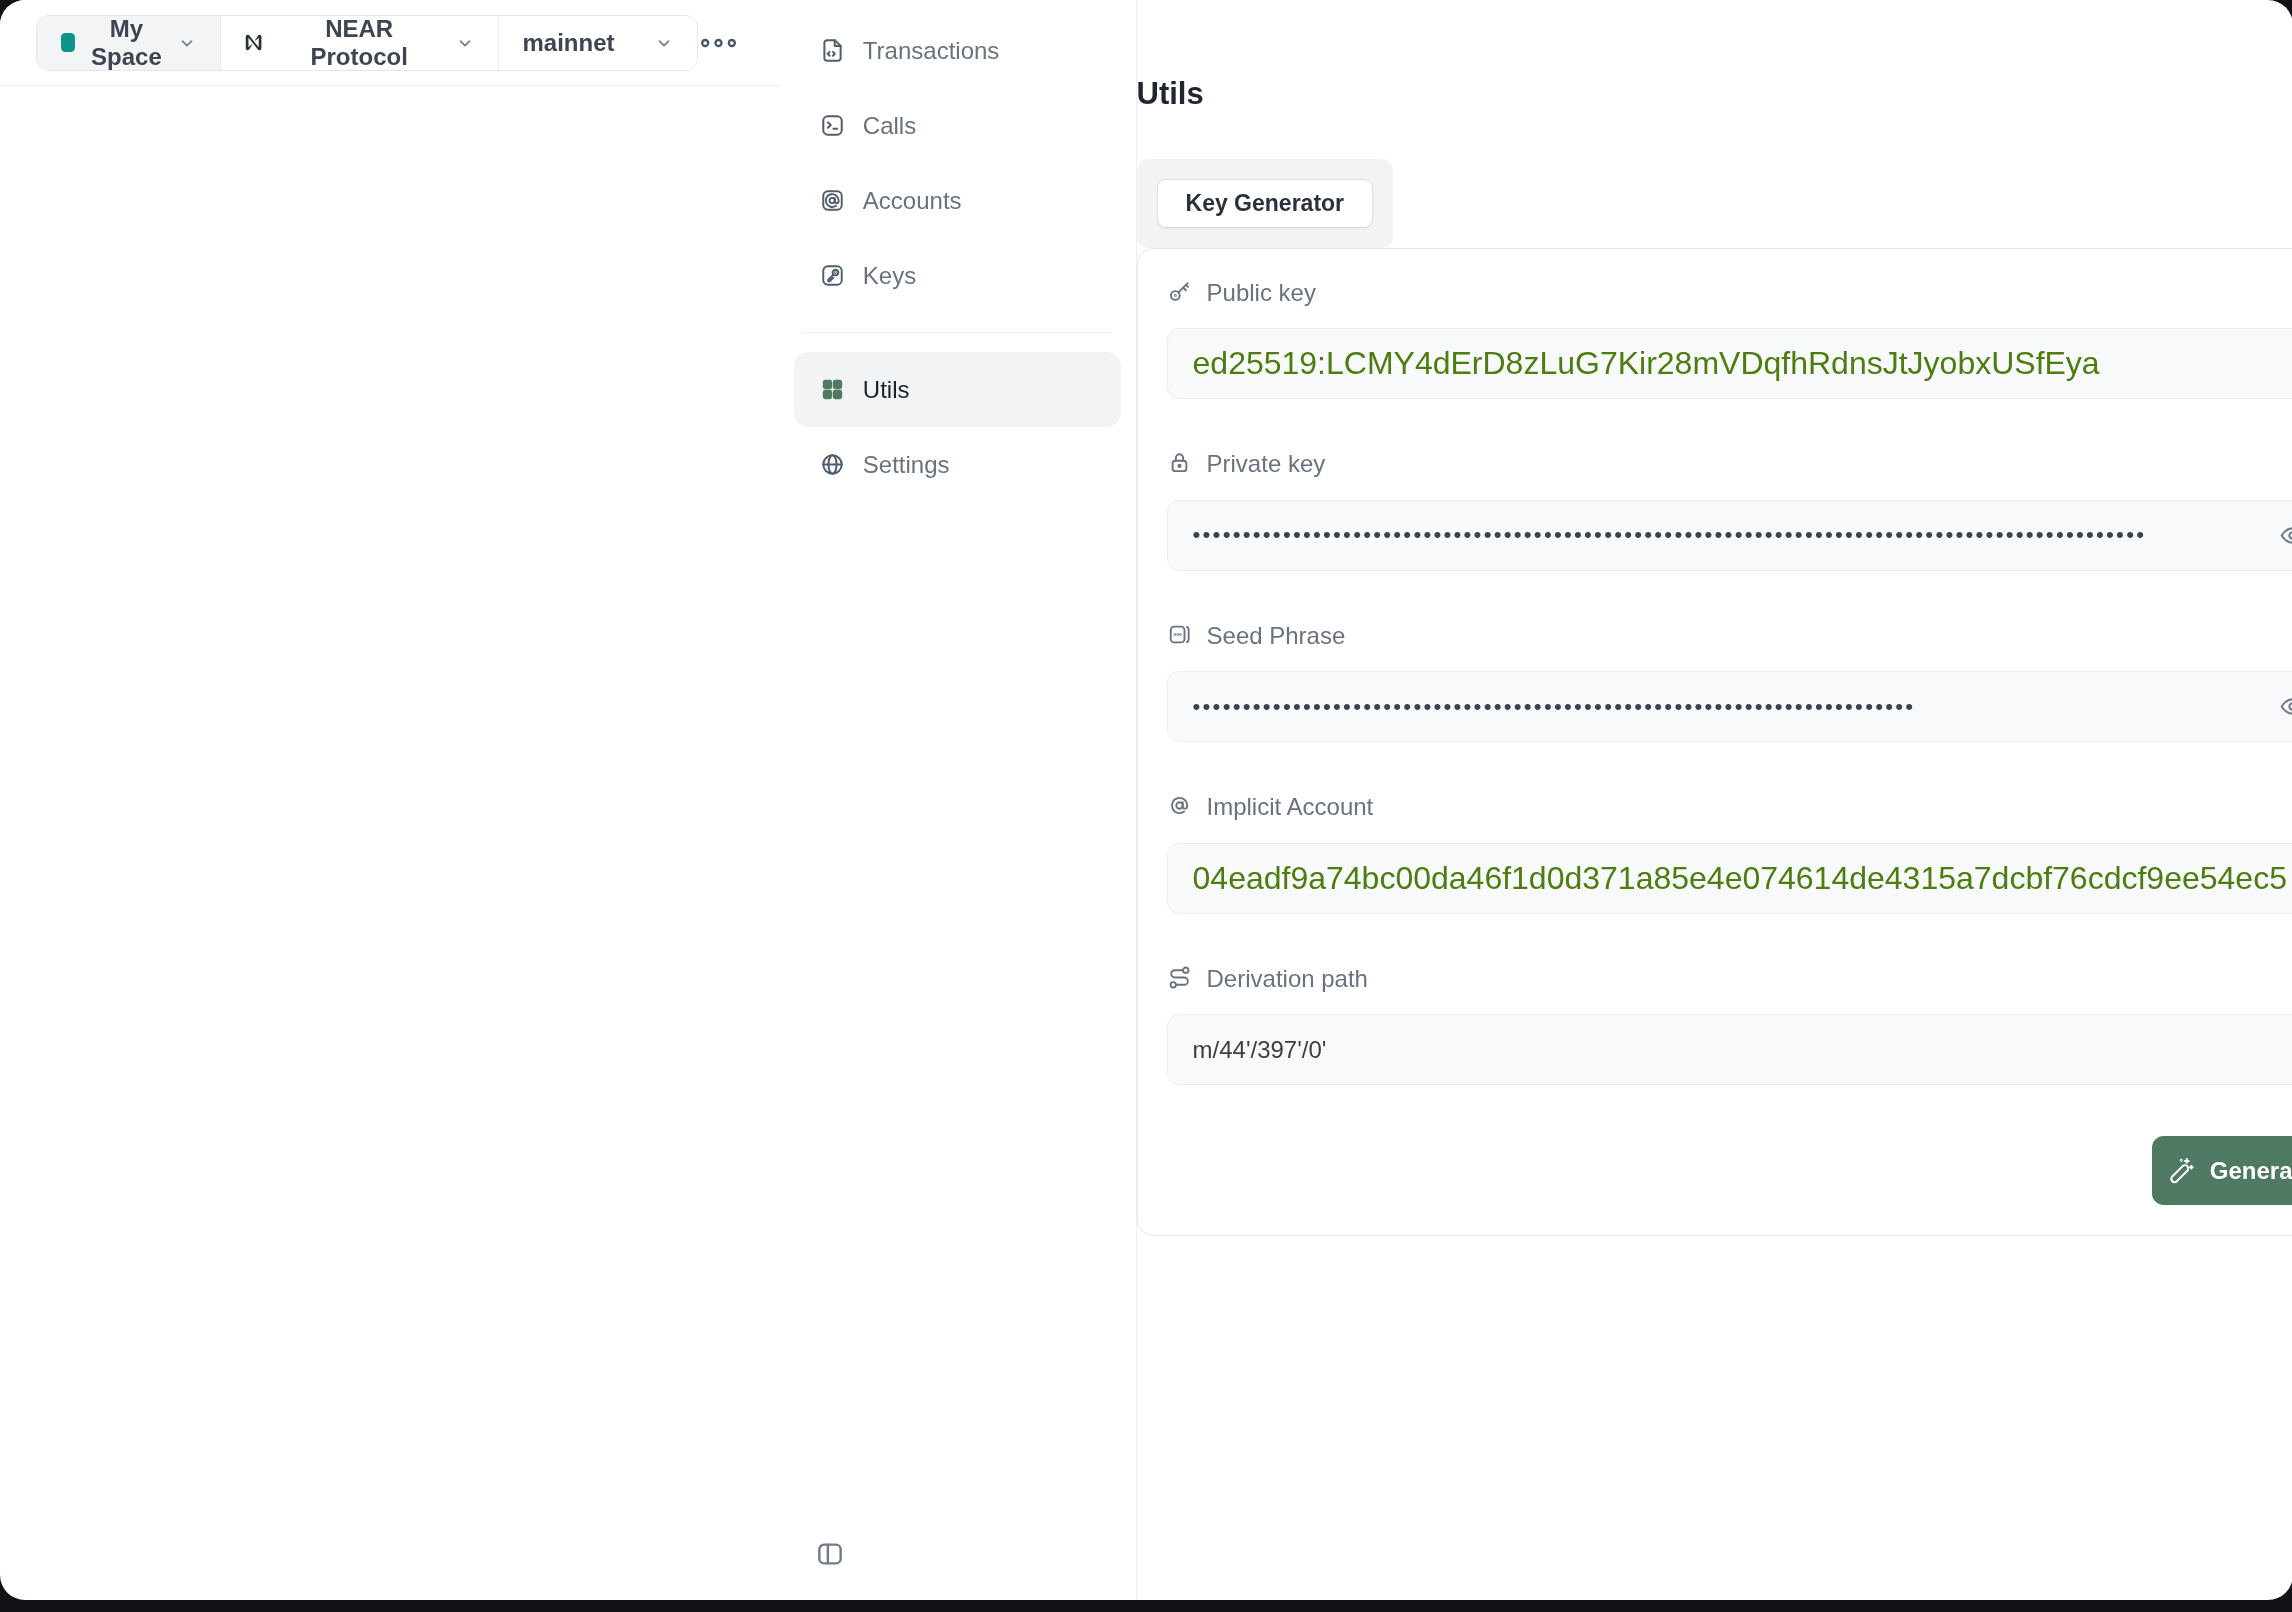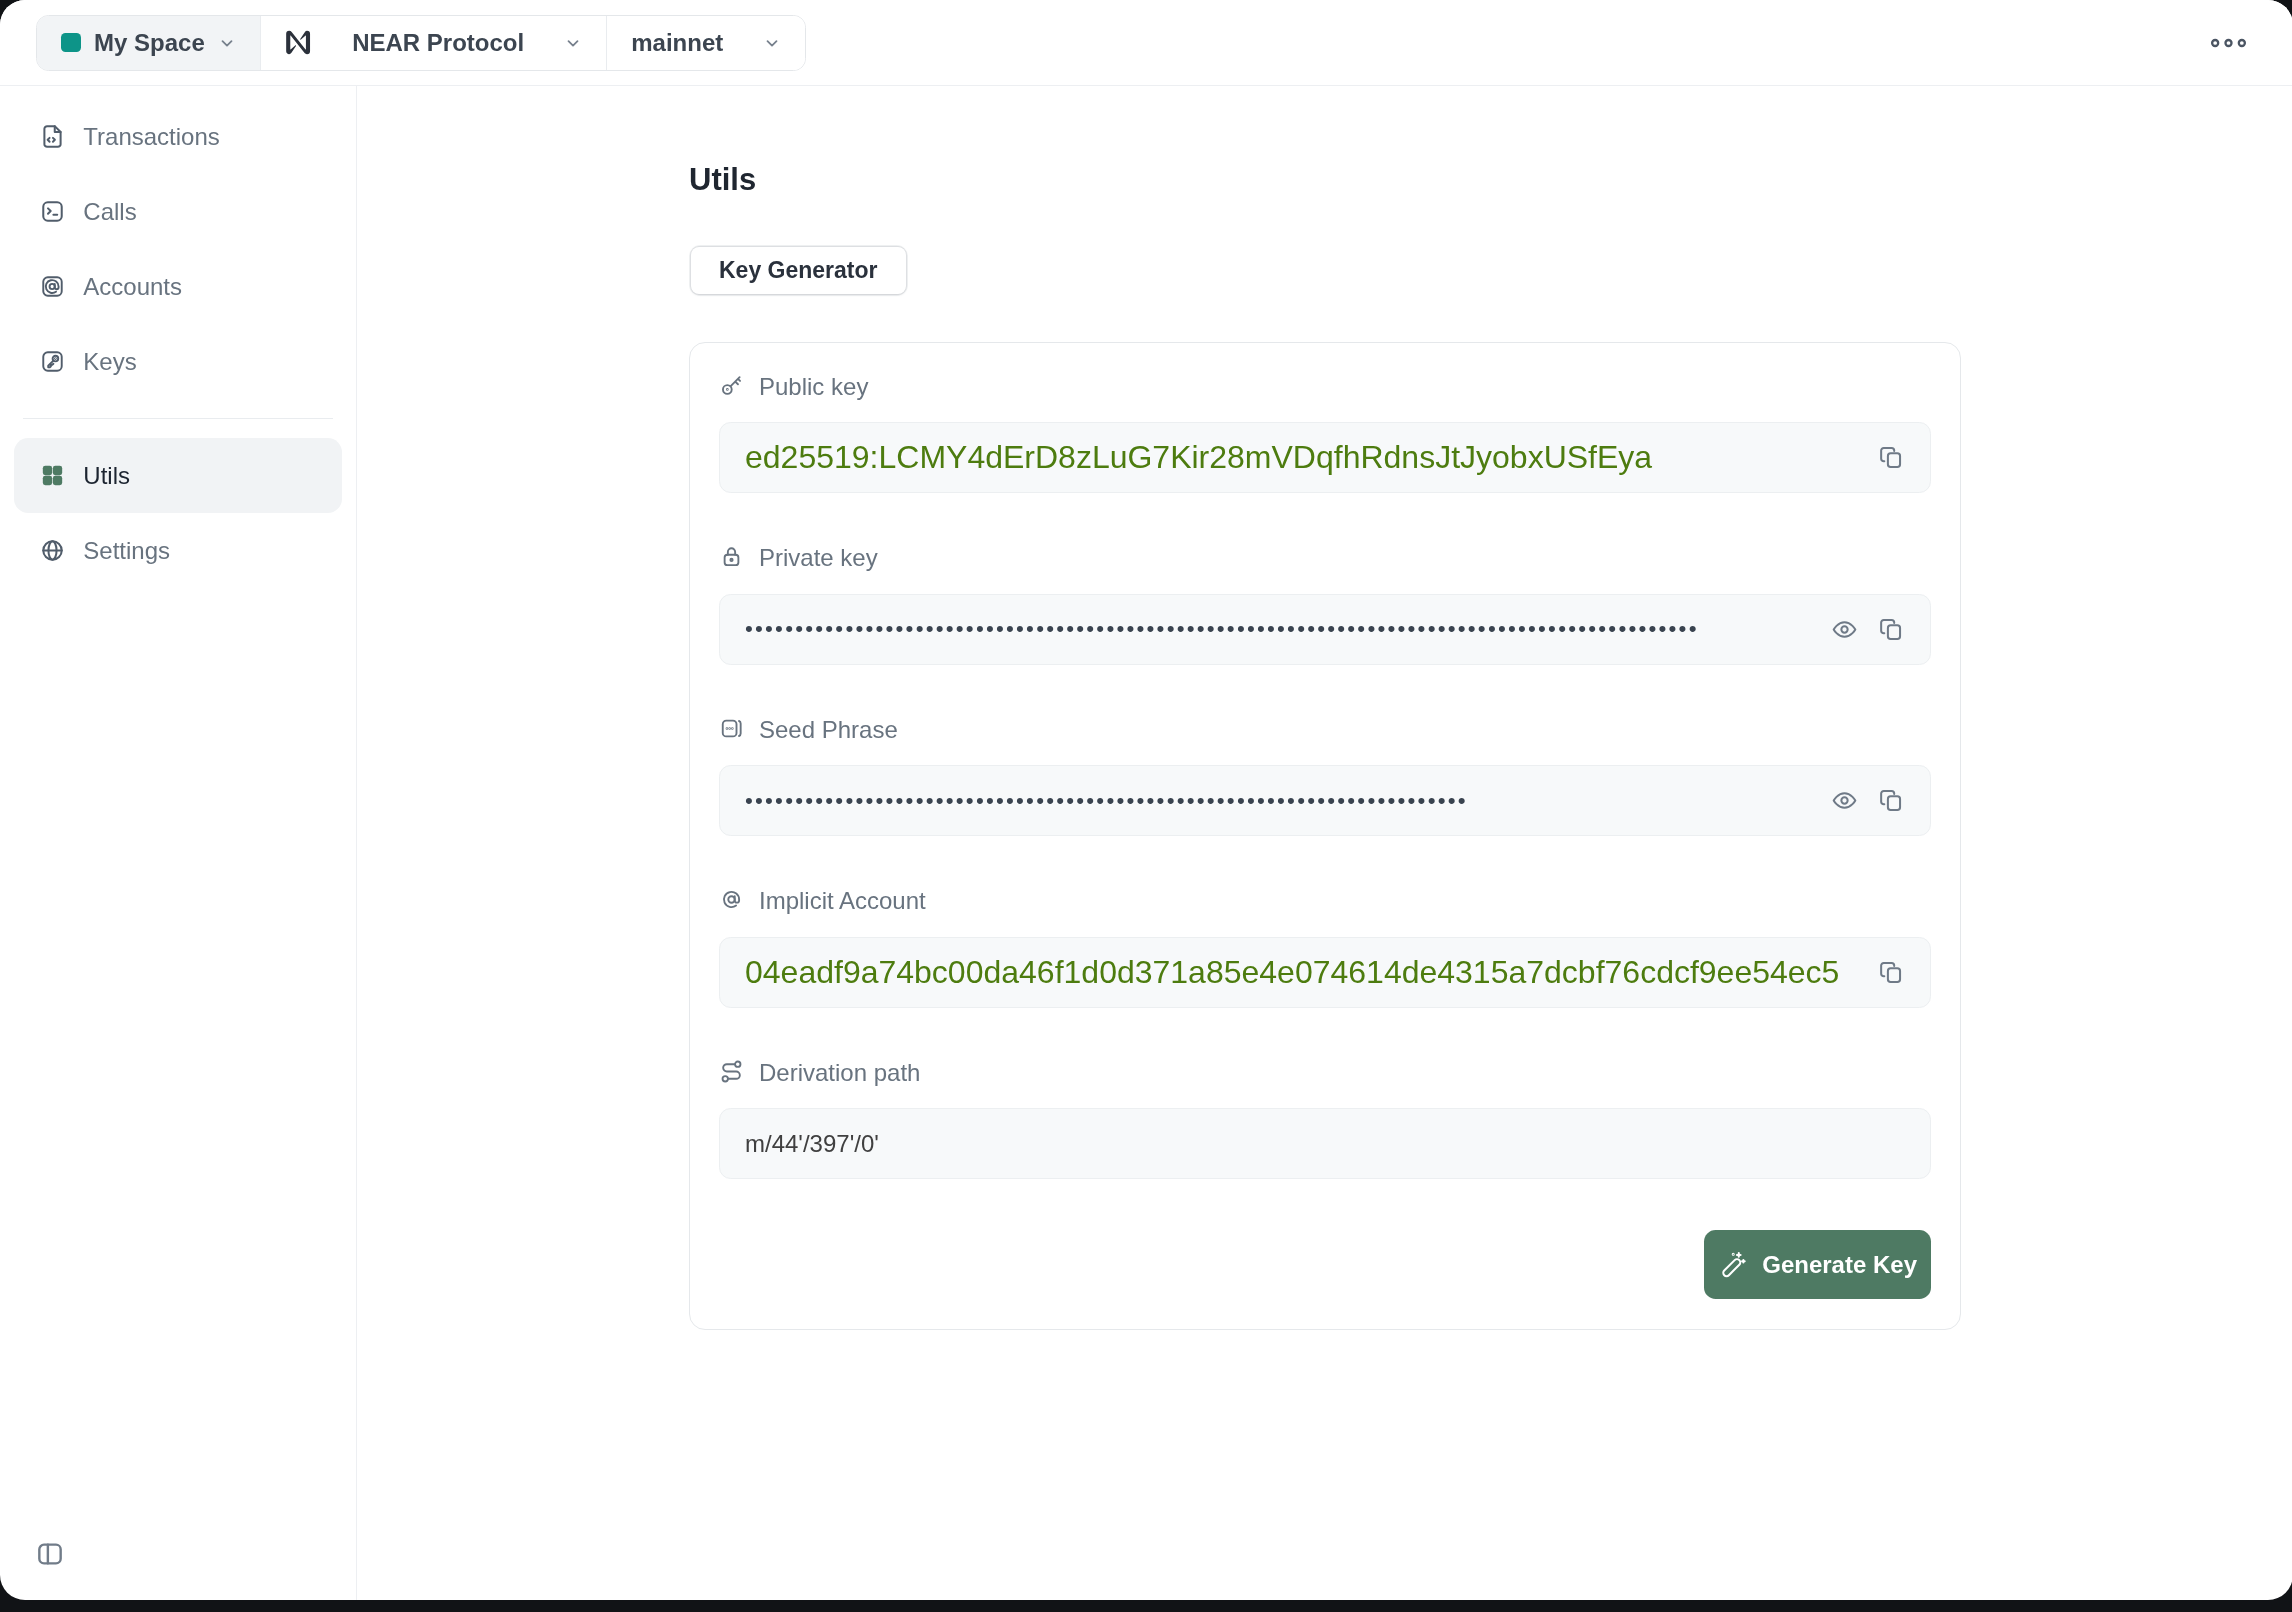"My Space" .window { flex-direction: column -> row }
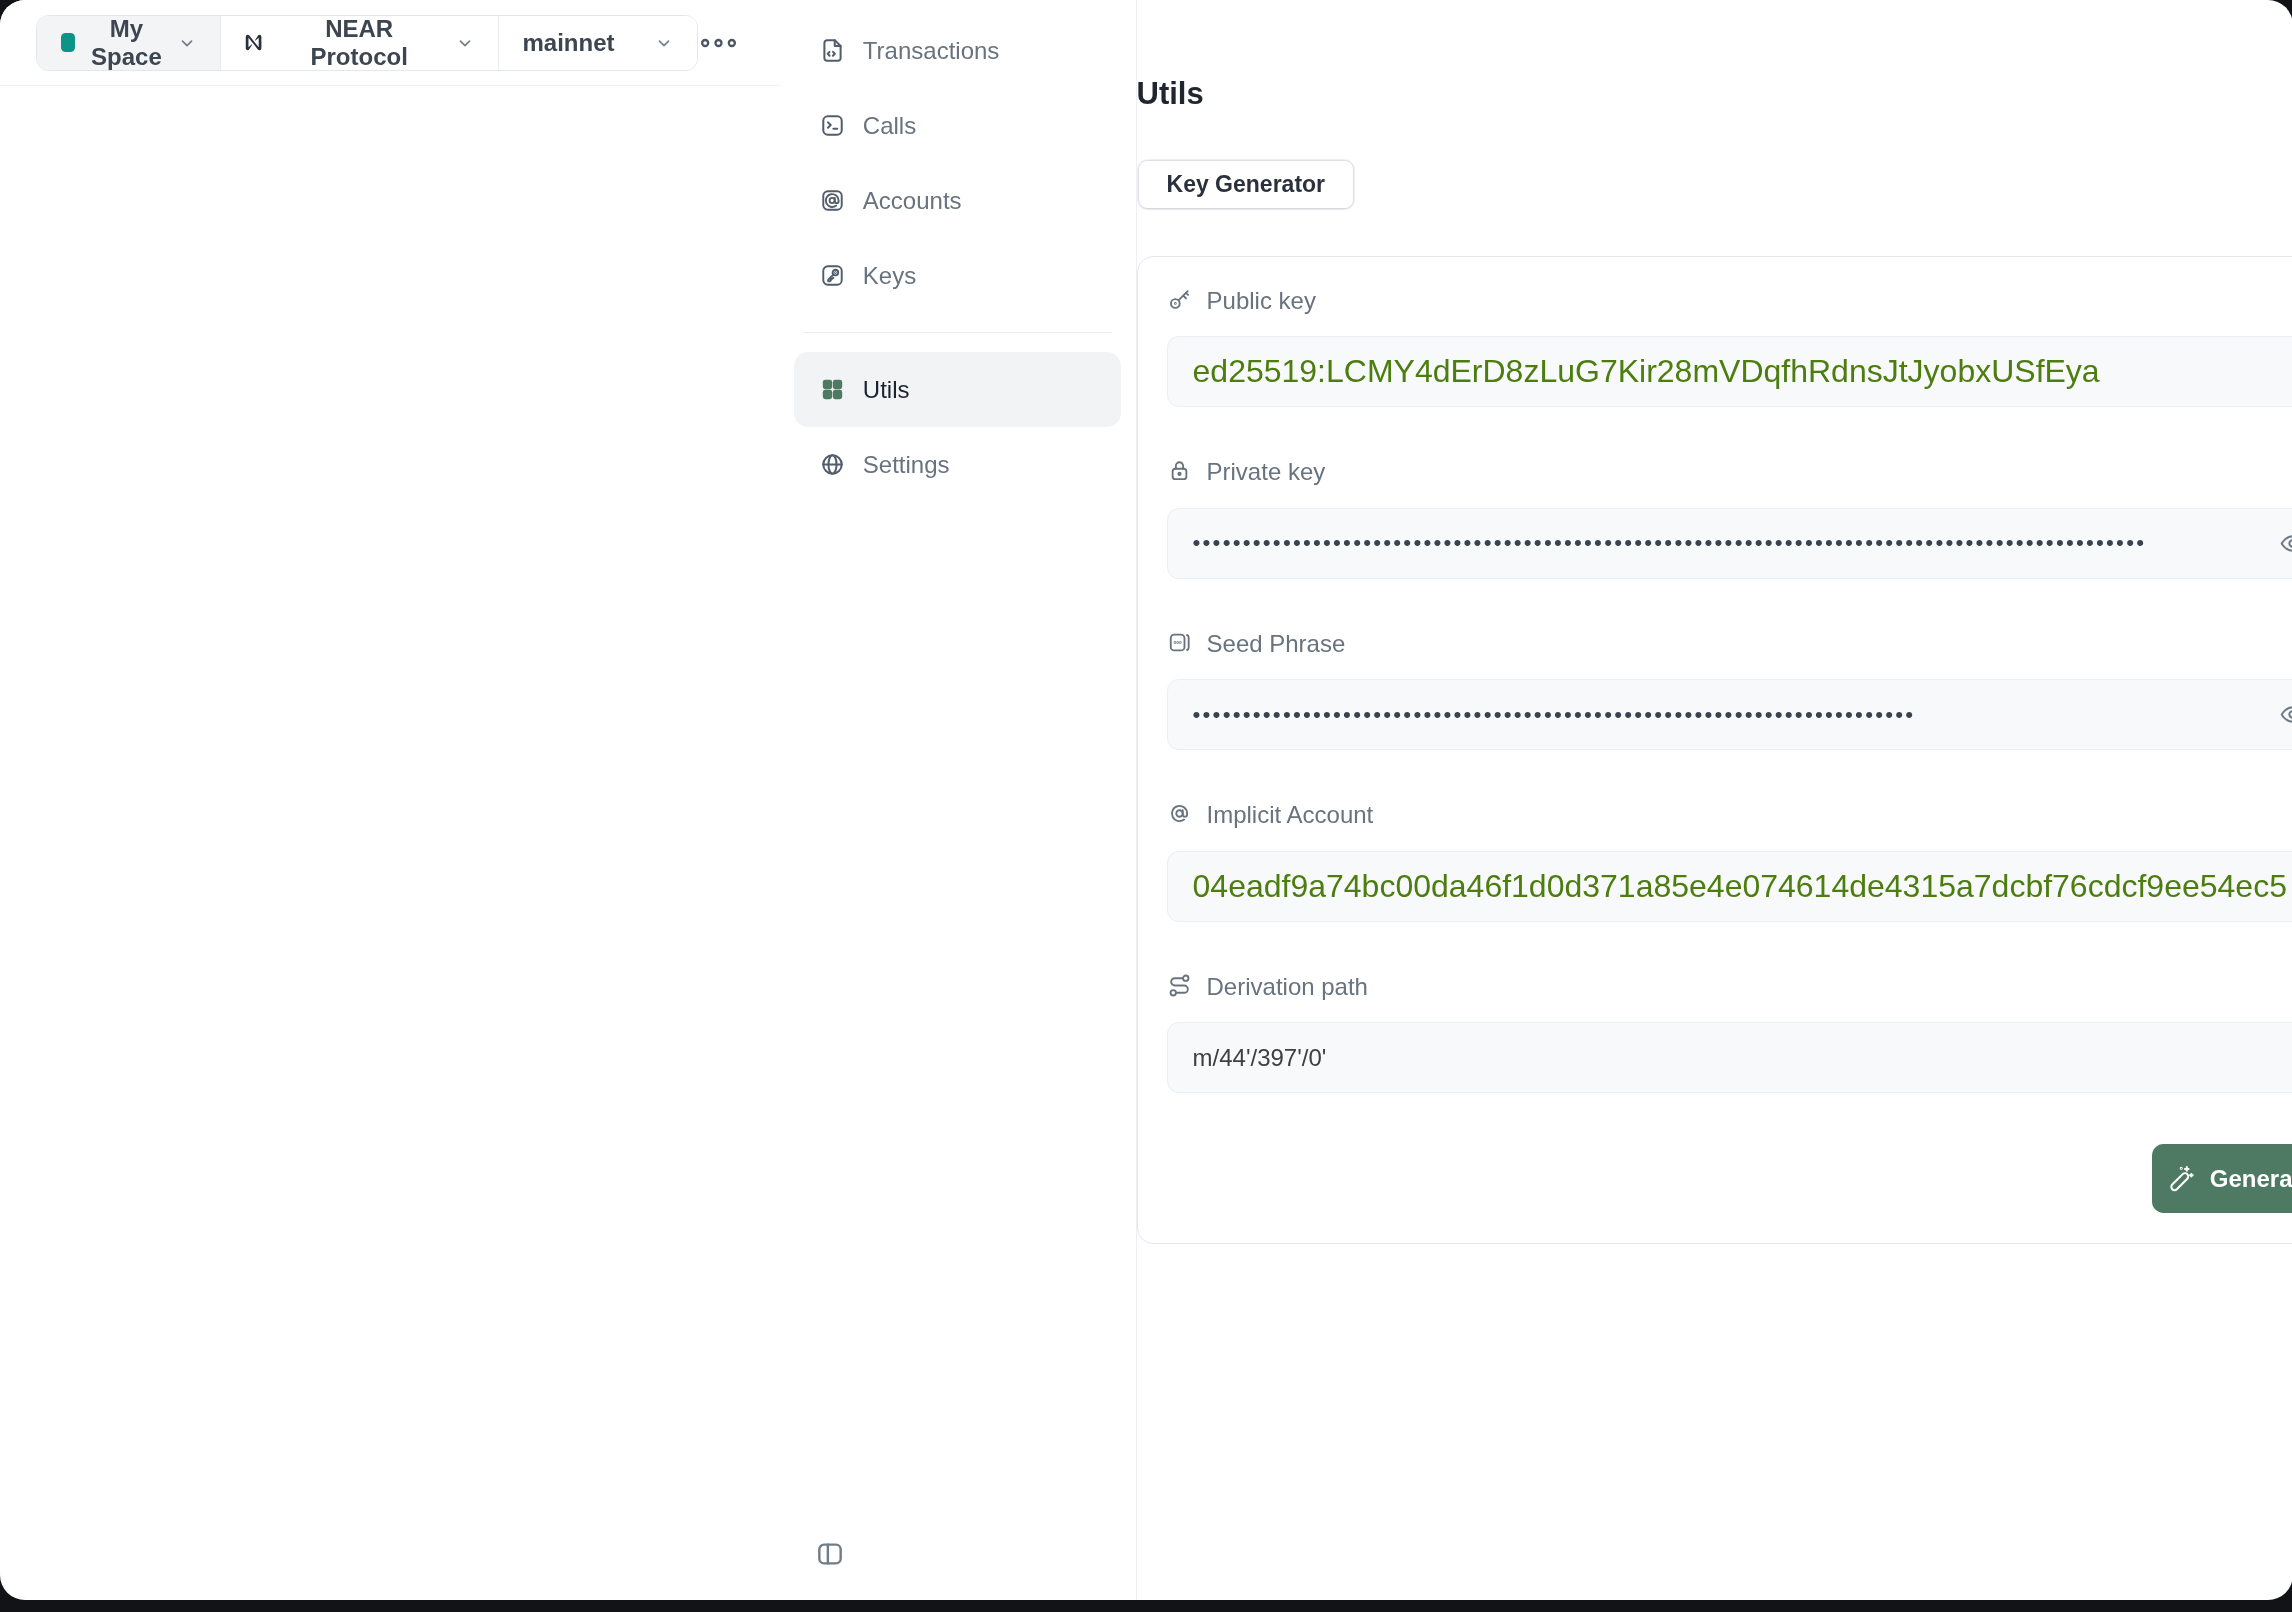"Key Generator" .tabs { margin-bottom: 46px -> none; padding: 2px -> 21px }
